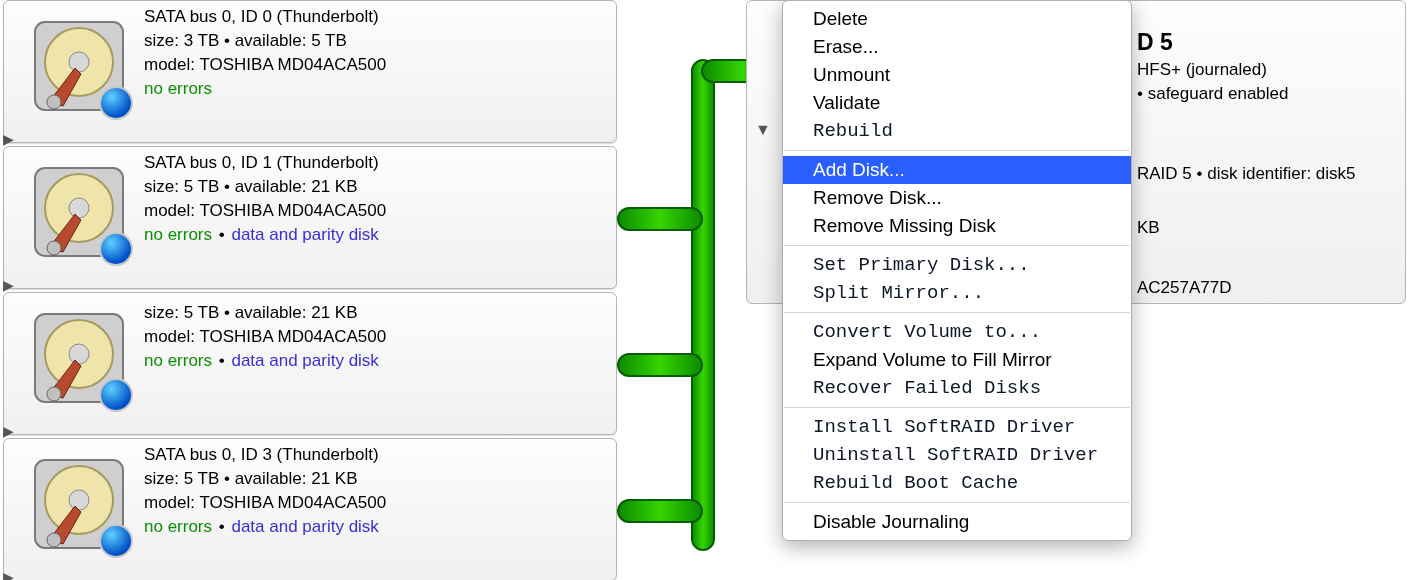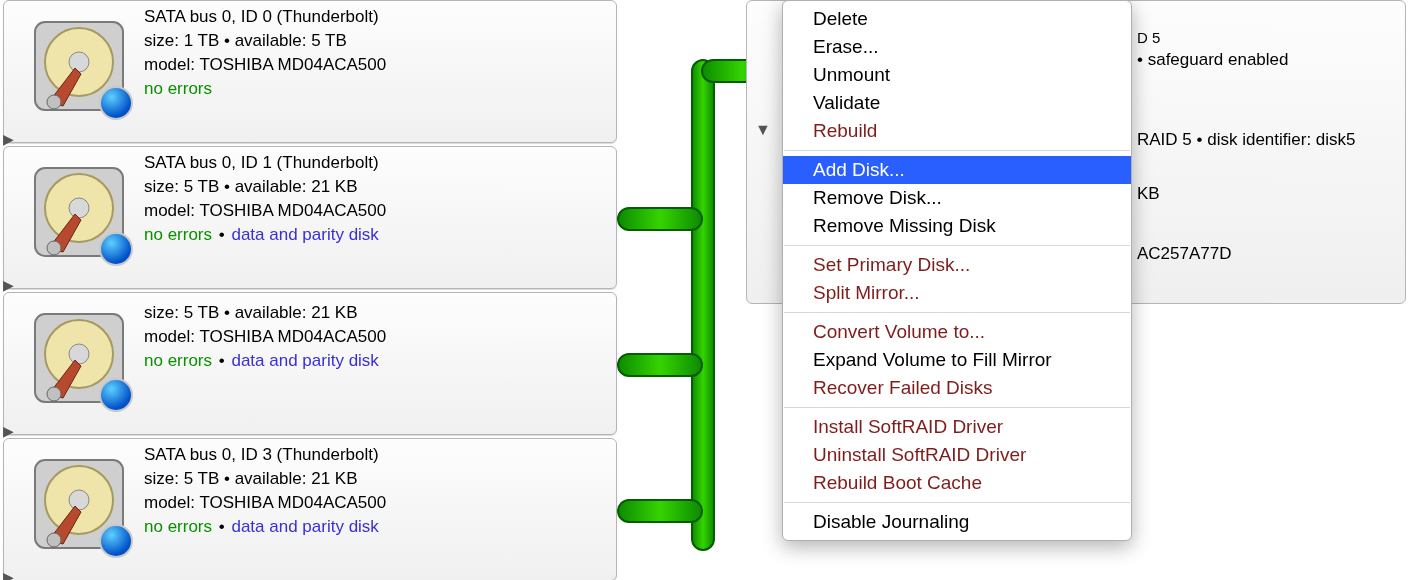"size: 1 TB • available:" div.line { text: 1 -> 3 }
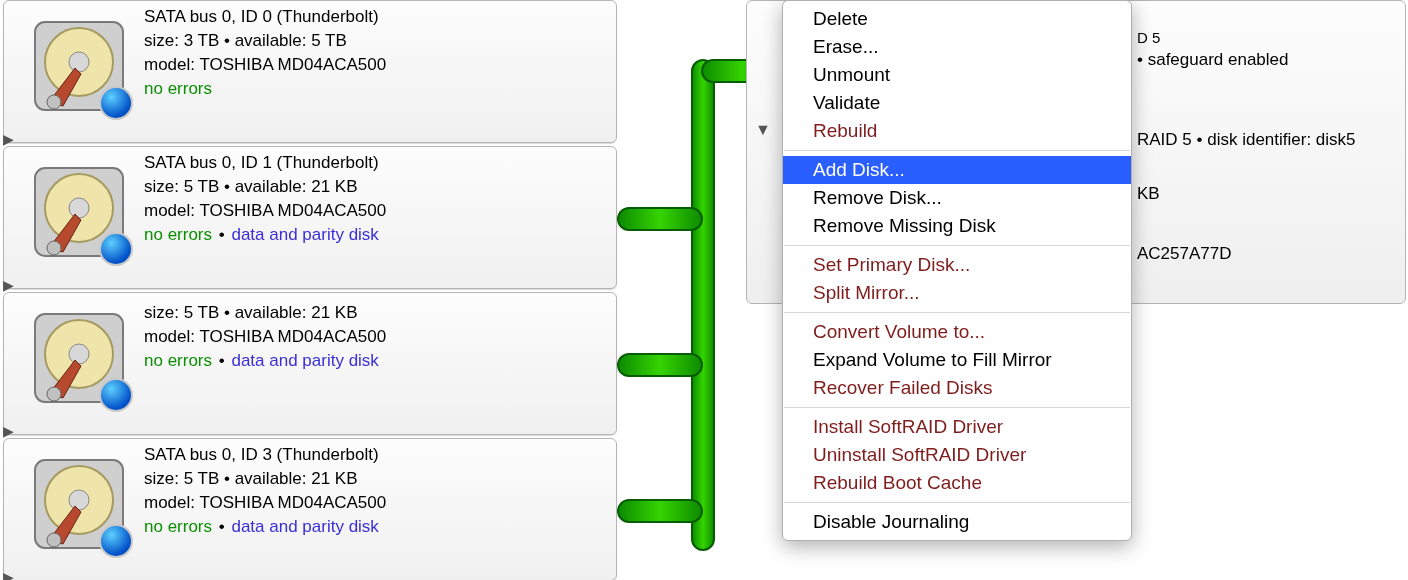"D 5" .volume-card .bold { font-size: 15px -> 23px; font-weight: normal -> bold }
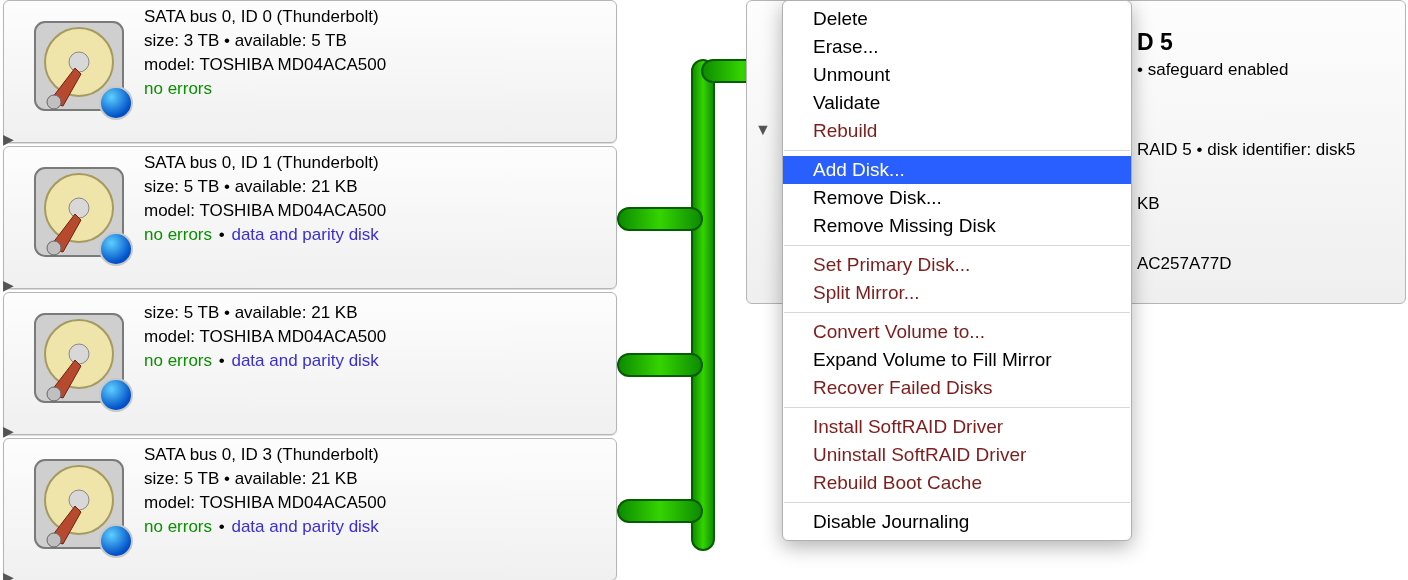"HFS+ (journaled)" div.row { html: none -> <div>HFS+ (journaled)</div> }
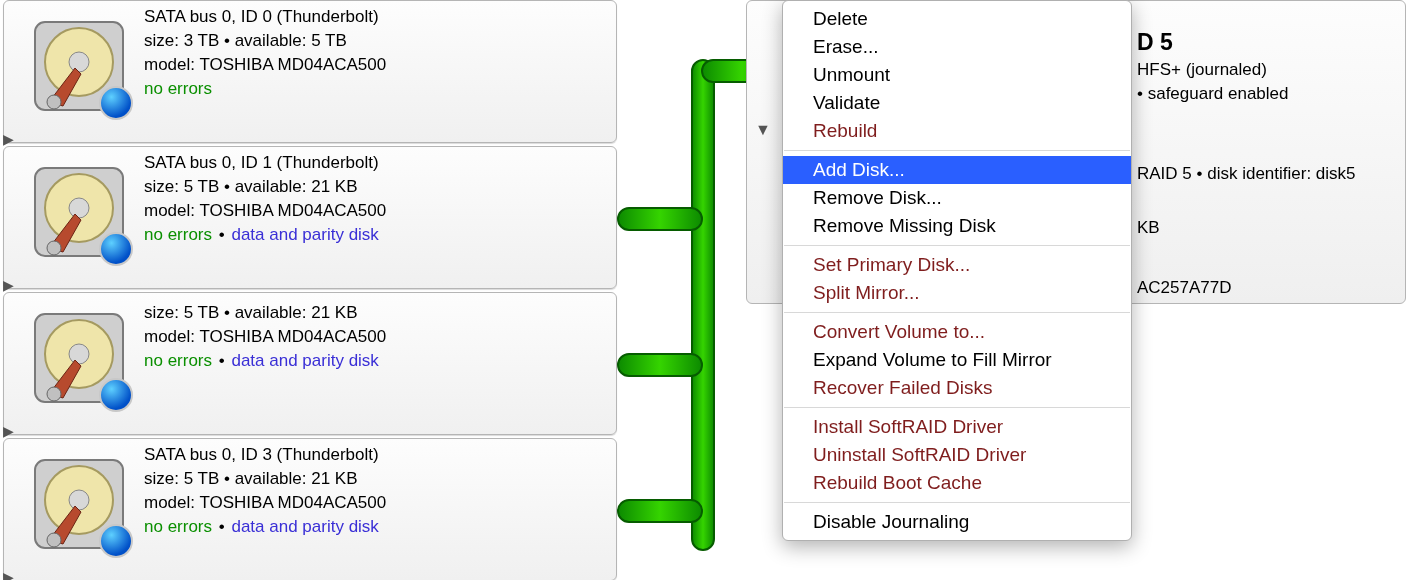"Rebuild" .menu-item.disabled { color: #7f1d1d -> #0f172a; font-family: none -> Liberation Mono, monospace }
